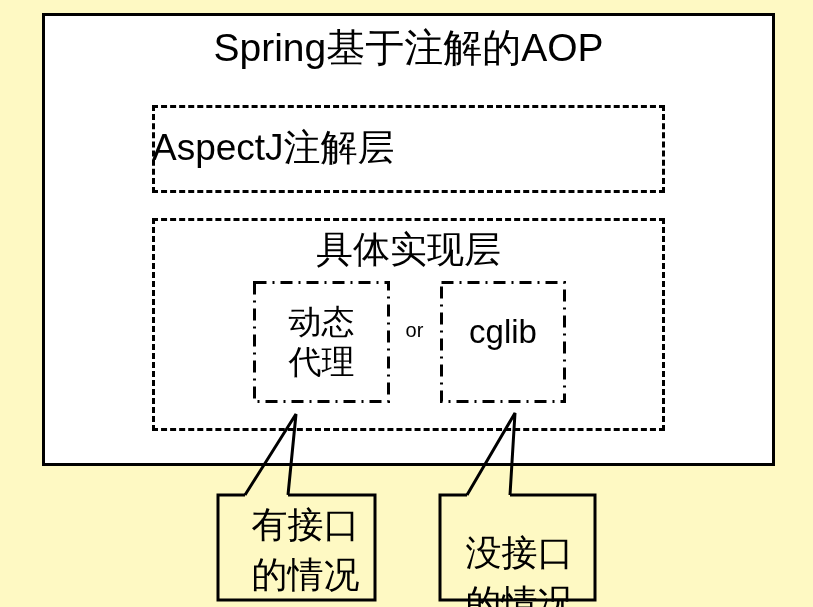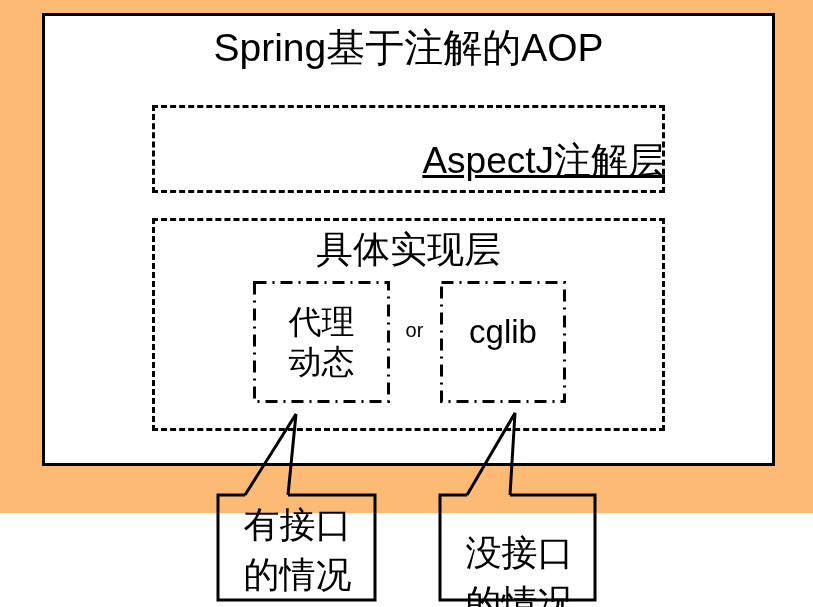"Spring基于注解的AOP" #canvas { background: #fdba74 -> #fef9c3; height: 513px -> 607px }
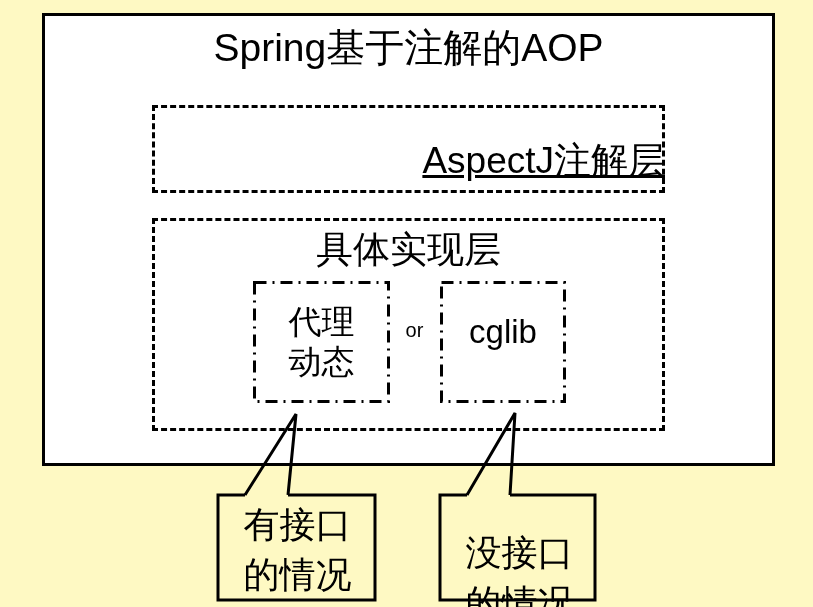"AspectJ注解层" #aspectj-label { text-align: right -> left; text-decoration: underline -> none; top: 135px -> 122px }
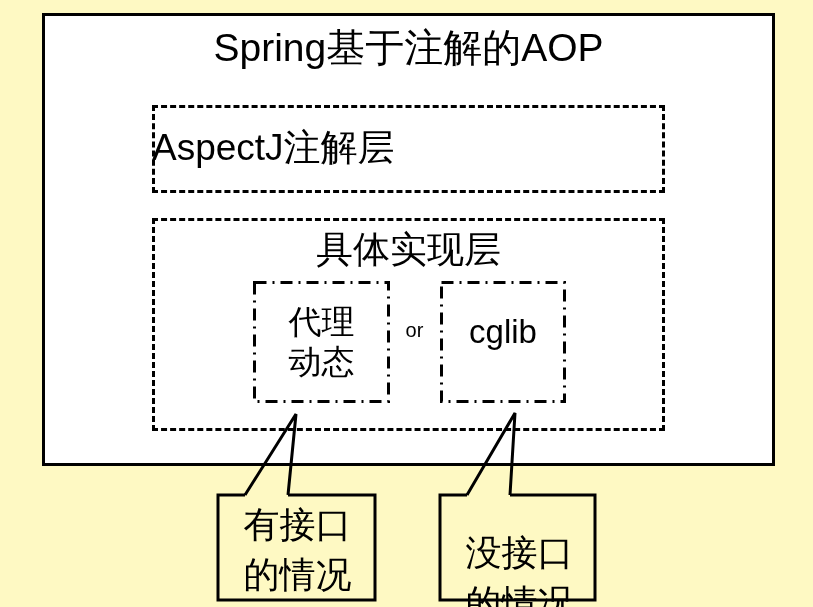"代理" div { order: before "动态" -> after "动态" }
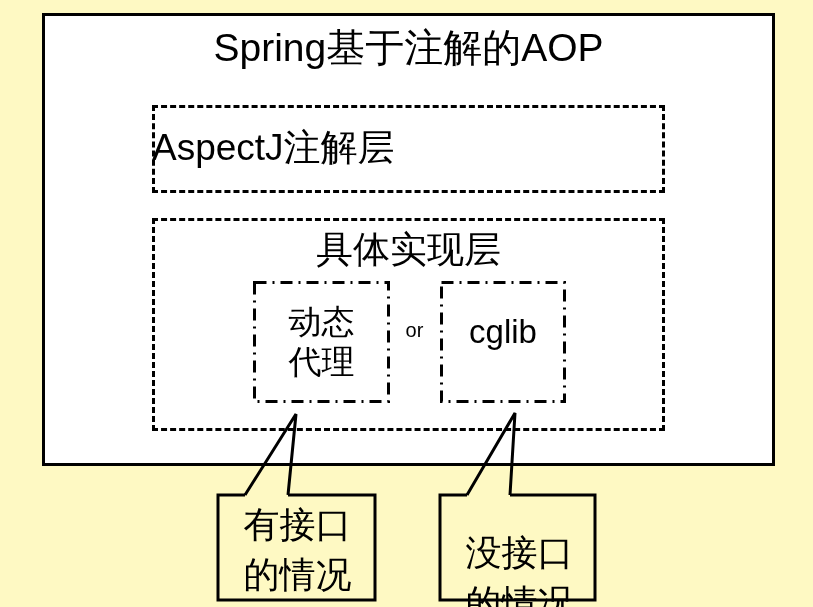"有接口" #callout-left-text { left: 220px -> 228px }
